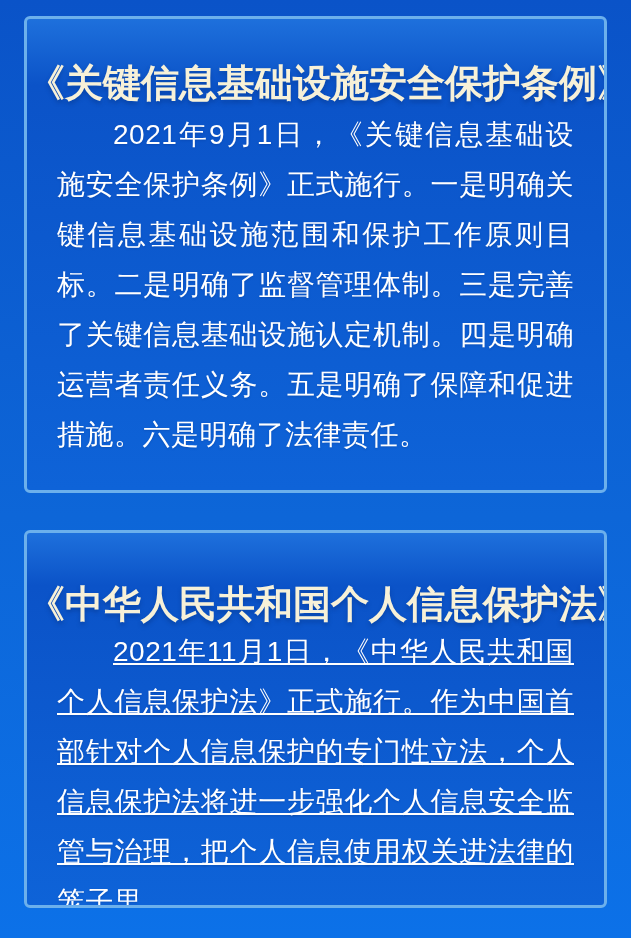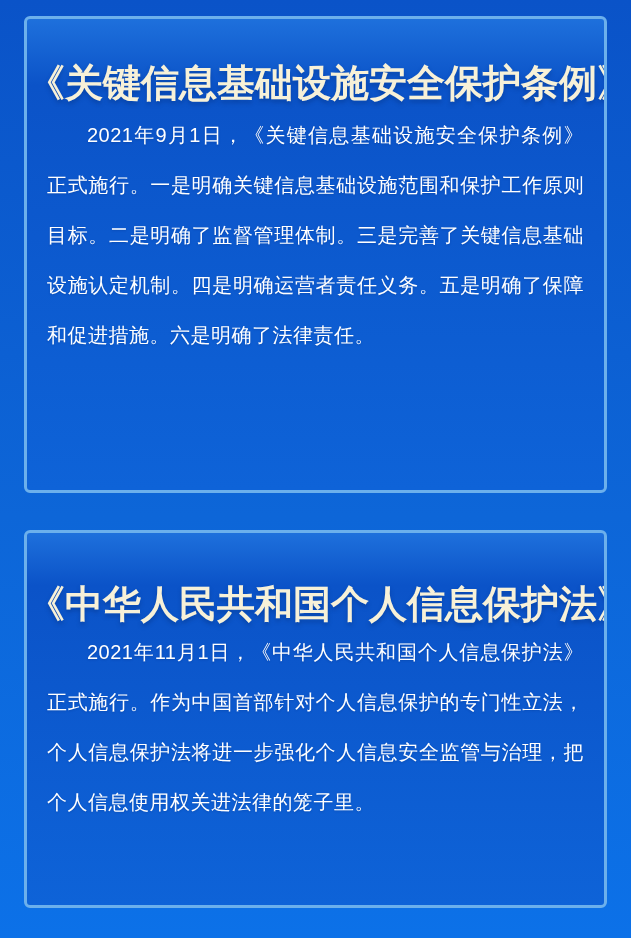"2021年9月1日，《关键信息基础设施安全保护条例》正式施行。一是明确关键信息基" .law-body { font-size: 20px -> 28px; margin: 0 -> 10px }
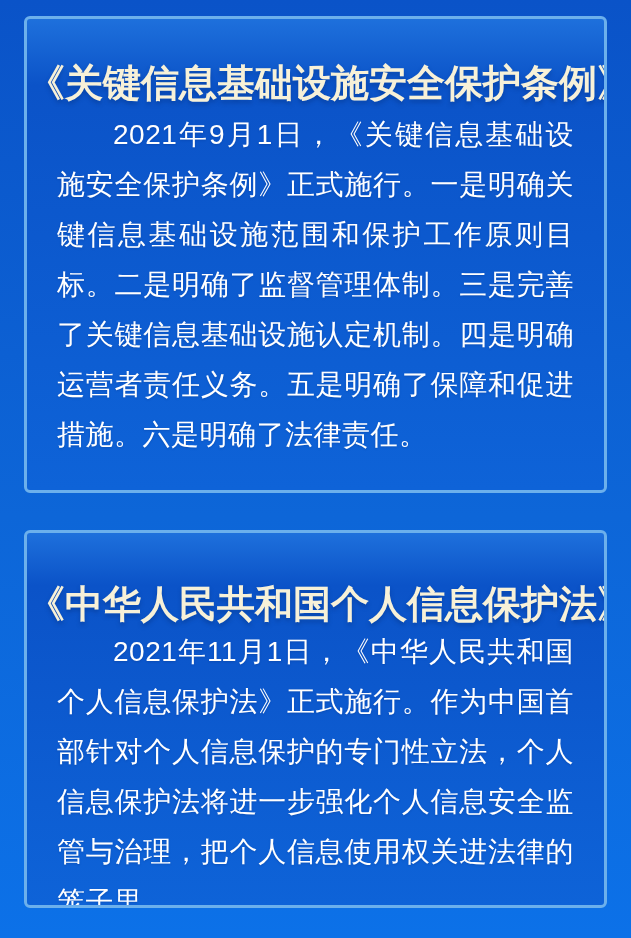"2021年11月1日，《中华人民共和国个人信息保护法》正式施行。作为中国首部针对" .card-2 .law-body { text-decoration: none -> underline }
